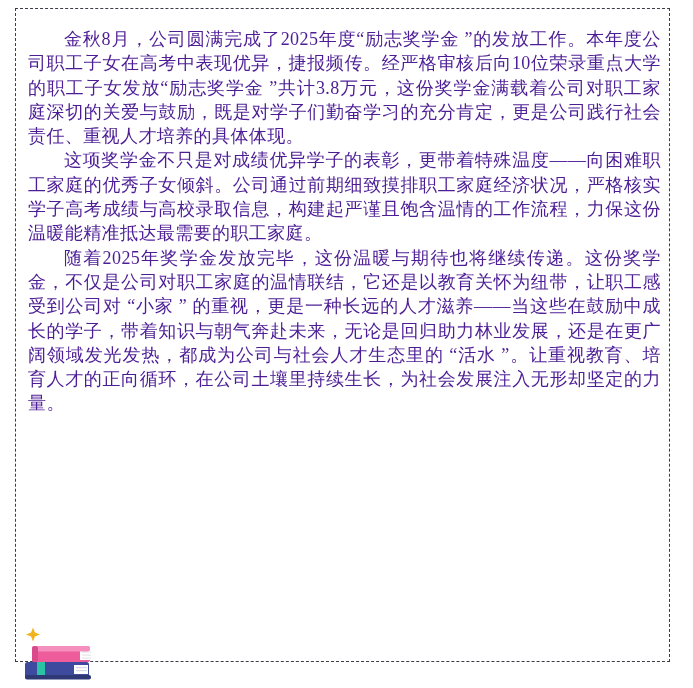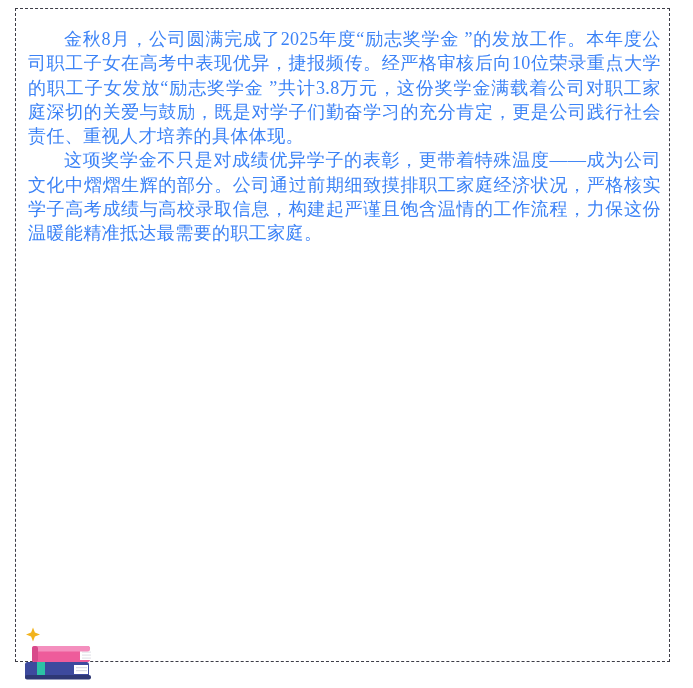"金秋8月，公司圆满完成了2025年度“励志奖学金" .content { color: #3b82f6 -> #4c1d95 }
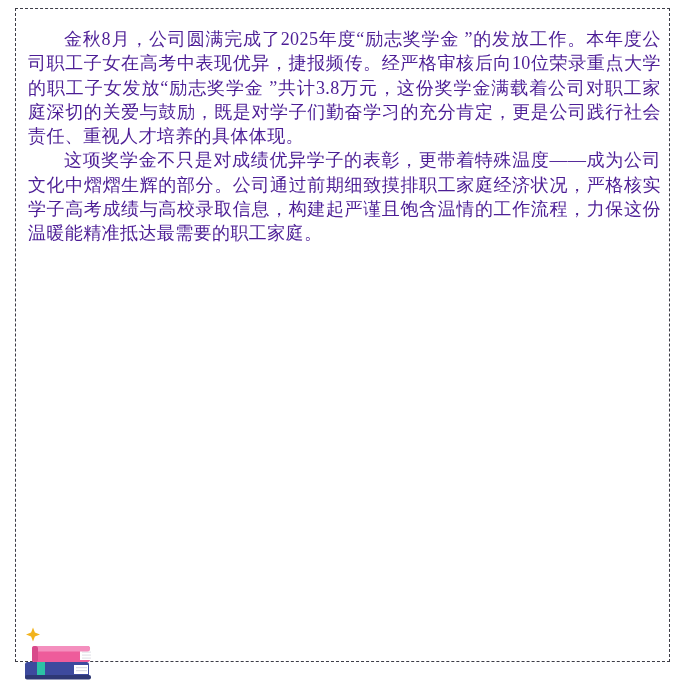"这项奖学金不只是对成绩优异学子的表彰，更带着特殊温度——成为公司文化中熠熠生辉的" p { text: 成为公司文化中熠熠生辉的部分 -> 向困难职工家庭的优秀子女倾斜 }
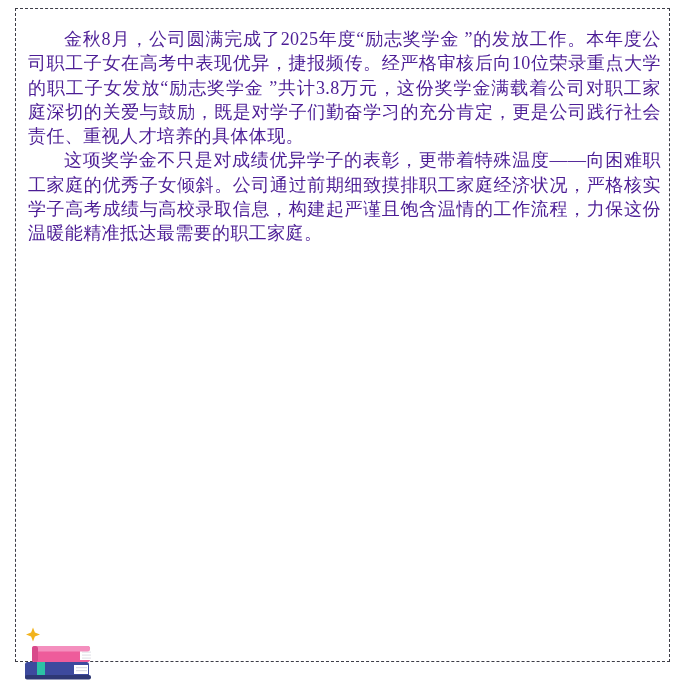"随着2025年奖学金发放完毕，这份温暖与期待也将继续传递。这份奖学金，不仅是公司" p { html: none -> <p>随着2025年奖学金发放完毕，这份温暖与期待也将继续传递。这份奖学金，不仅是公司对职工家庭的温情联结，它还是以教育关怀为纽带，让职工感受到公司对 “小家 ” 的重视，更是一种长远的人才滋养——当这些在鼓励中成长的学子，带着知识与朝气奔赴未来，无论是回归助力林业发展，还是在更广阔领域发光发热，都成为公司与社会人才生态里的 “活水 ”。让重视教育、培育人才的正向循环，在公司土壤里持续生长，为社会发展注入无形却坚定的力量。</p> }
